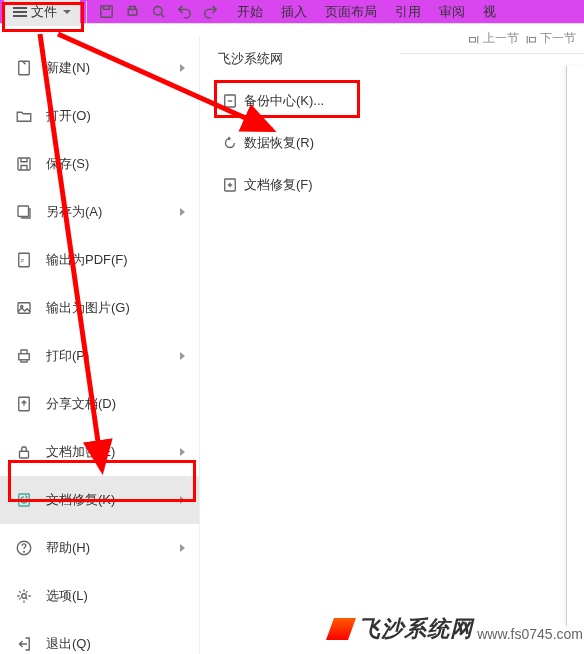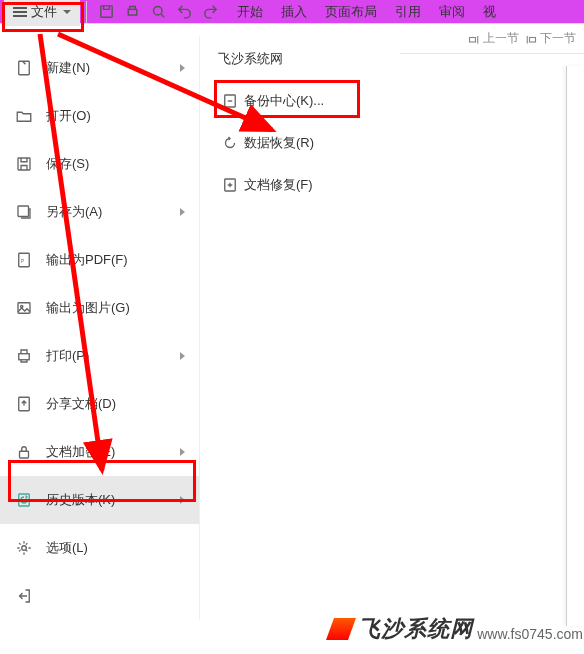"历史版本(K)" span.label { text: 历史版本 -> 文档修复 }
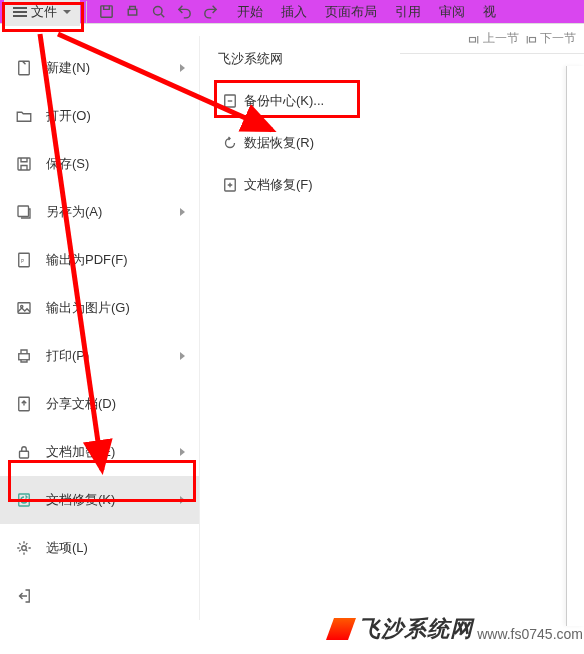"帮助(H)" div.menu-item { html: none -> <div> <span> <svg> <circle></circle> <path></path> <circle></circle> </svg> </span> <span>帮助(H)</span> <span></span> </div> }
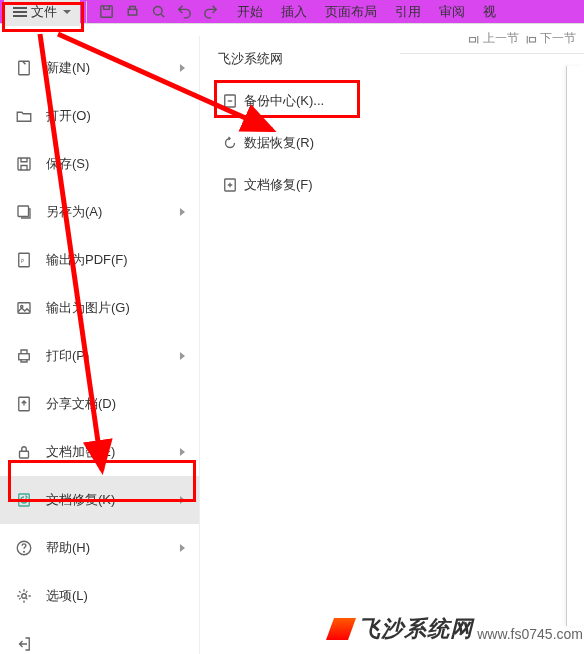"退出(Q)" span.label { html: none -> <span>退出(Q)</span> }
